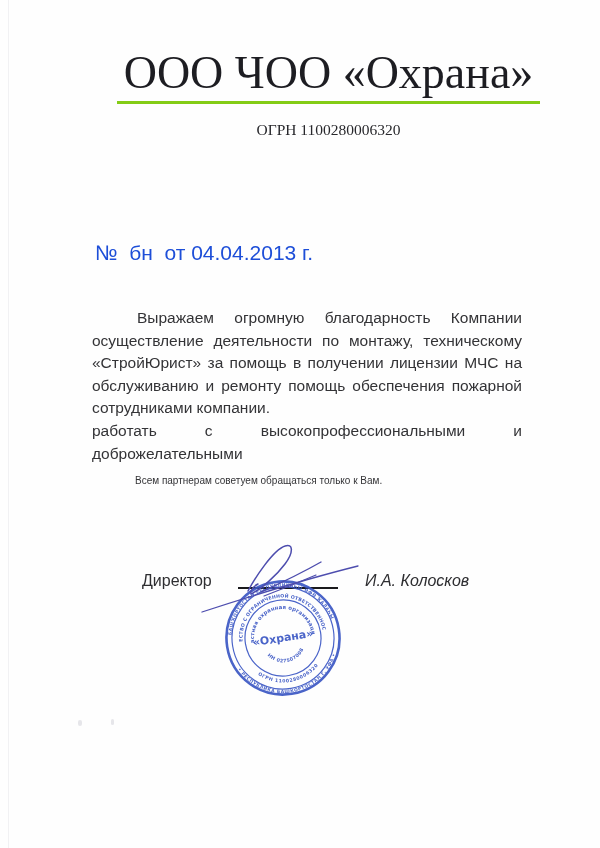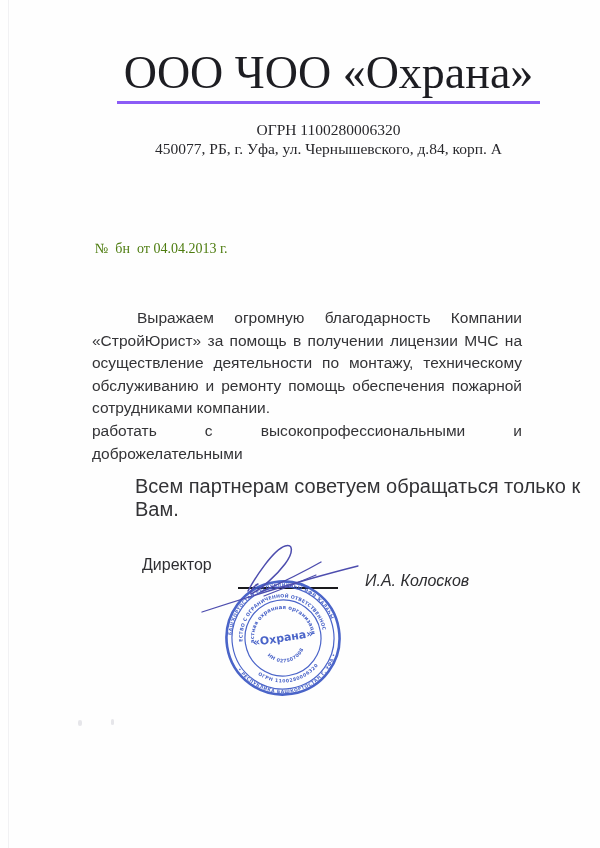"ООО ЧОО «Охрана»" .title-text { border-bottom: 3px solid #8b5cf6 -> 3px solid #84cc16 }
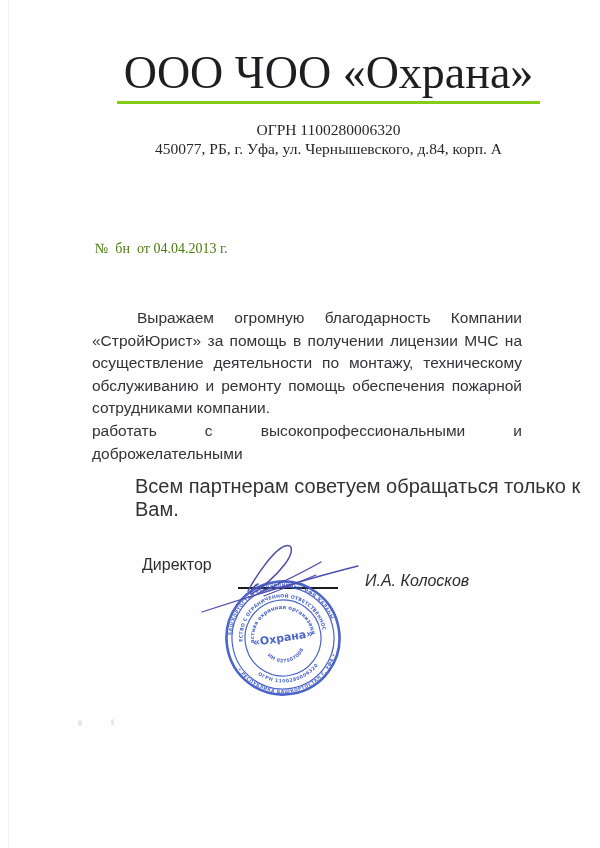"450077, РБ, г. Уфа, ул." div { html: <div>450077, РБ, г. Уфа, ул. Чернышевского, д.84, корп. А</div> -> none }
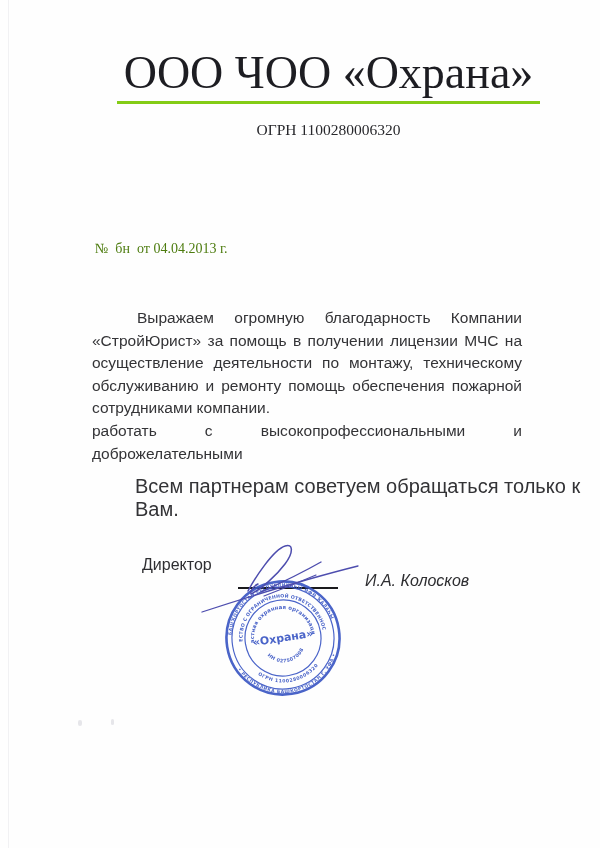"№ бн от 04.04.2013 г." .ref-line { color: #4d7c0f -> #1d4ed8; font-family: Liberation Serif, serif -> none; font-size: 14px -> 21px }
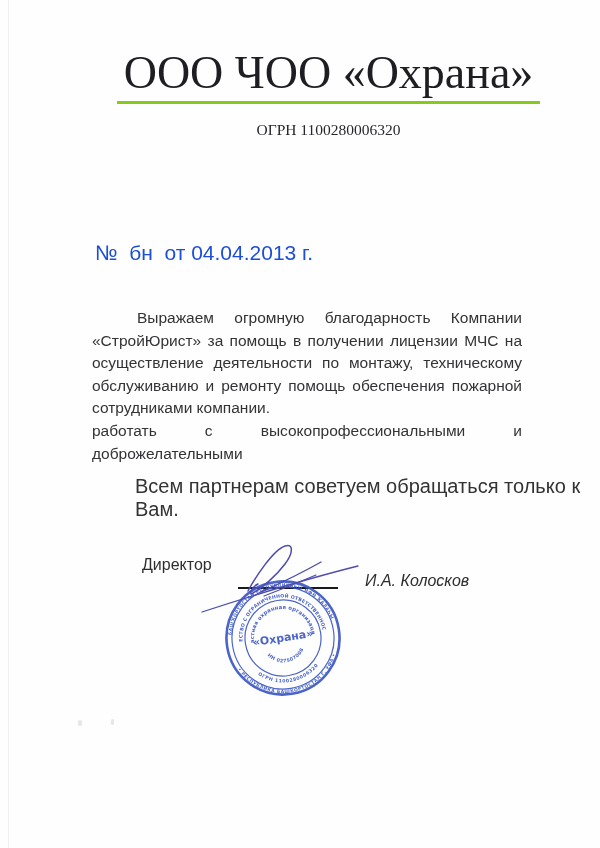"«СтройЮрист» за помощь в получении" div.jl { order: before "осуществление деятельности по монтажу," -> after "осуществление деятельности по монтажу," }
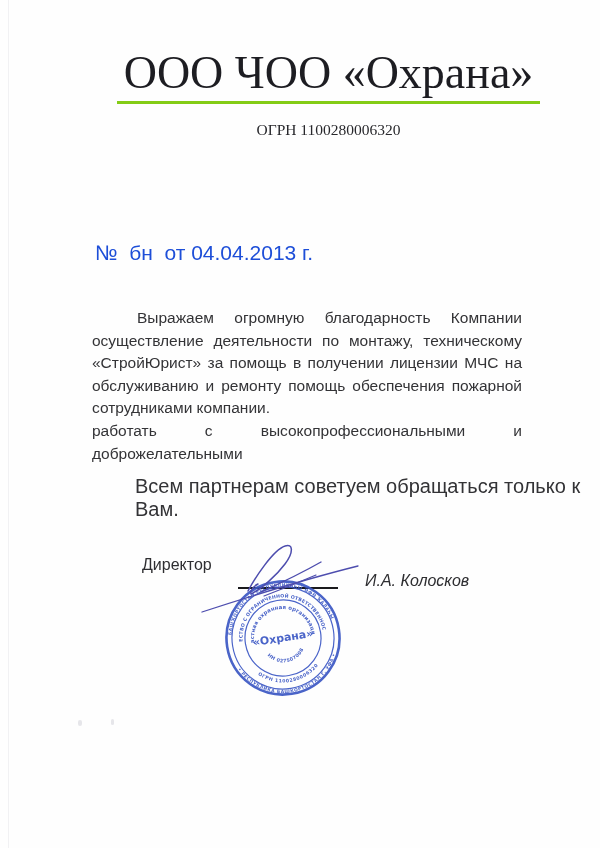"Всем партнерам советуем обращаться" .closing-line { font-size: 20px -> 10px }
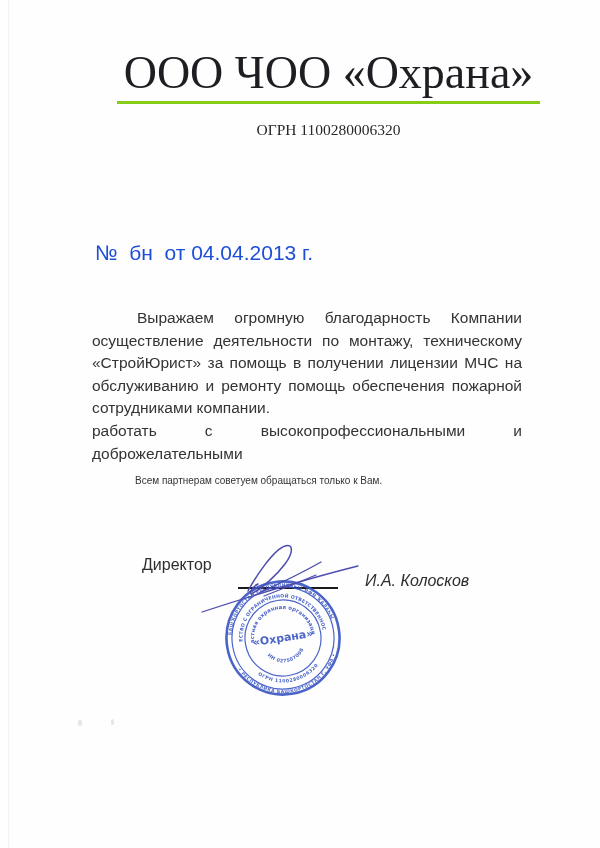"Директор" .sig-role { top: 556px -> 572px }
